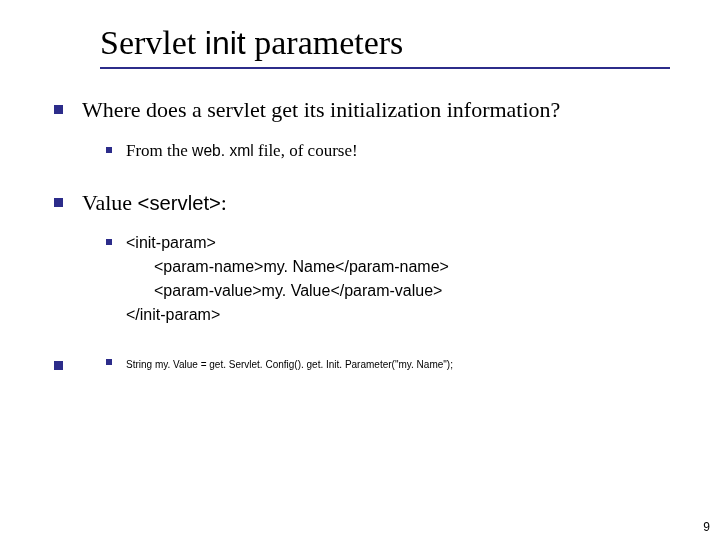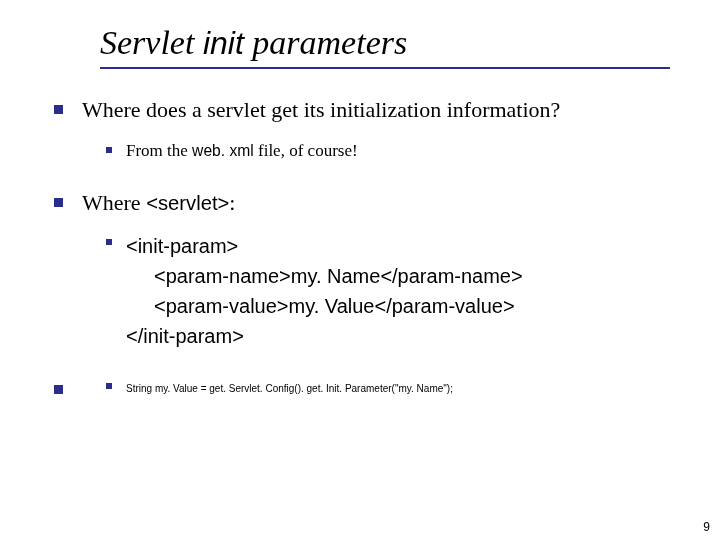"Servlet init parameters" .title { font-style: italic -> none }
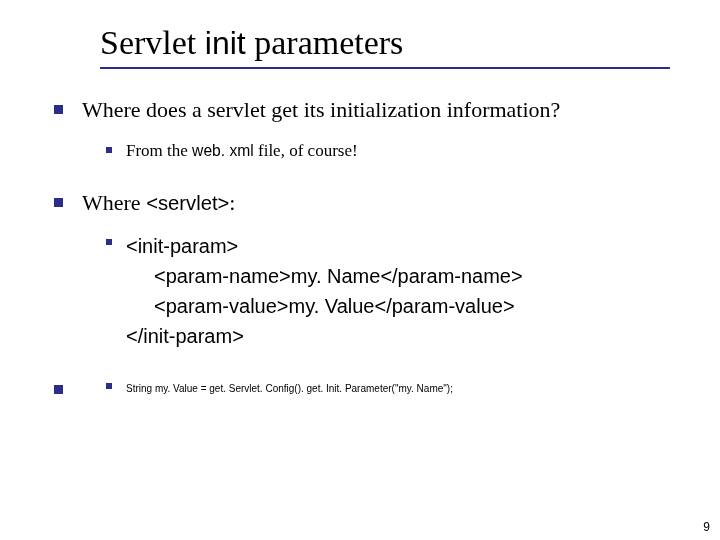"Where" span { text: Where -> Value }
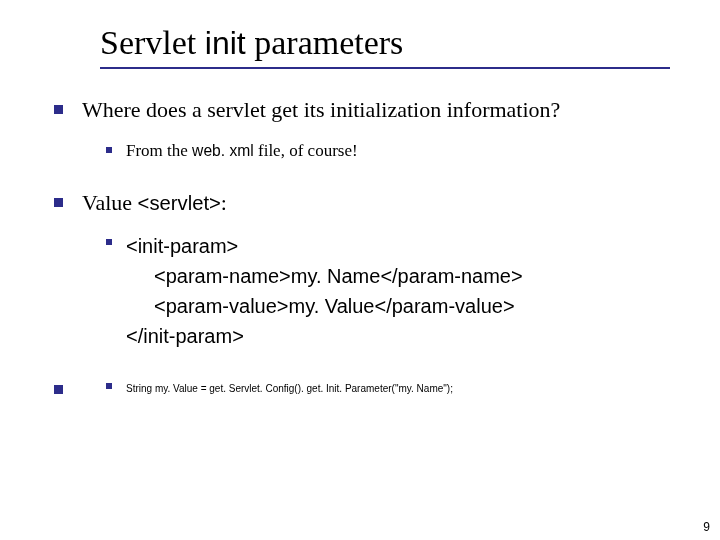"<init-param>" .codeblock { font-size: 20px -> 16px }
